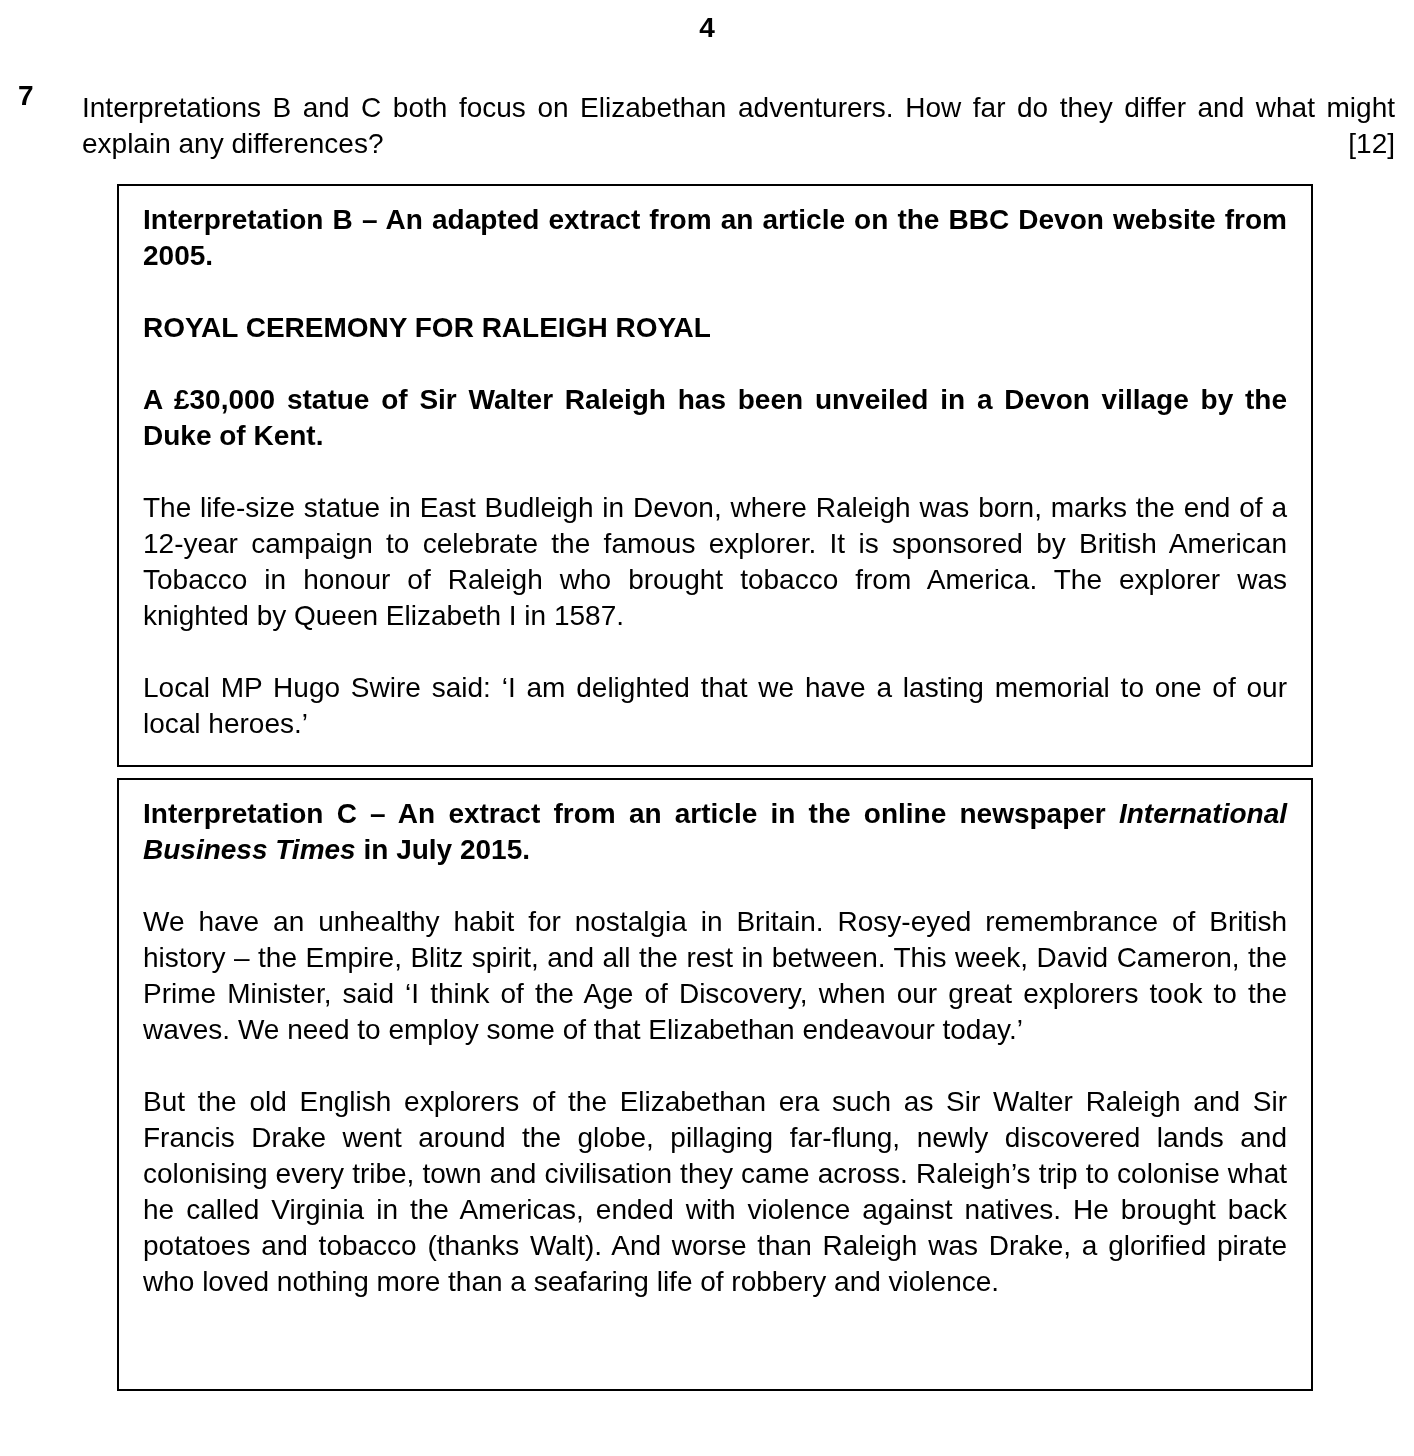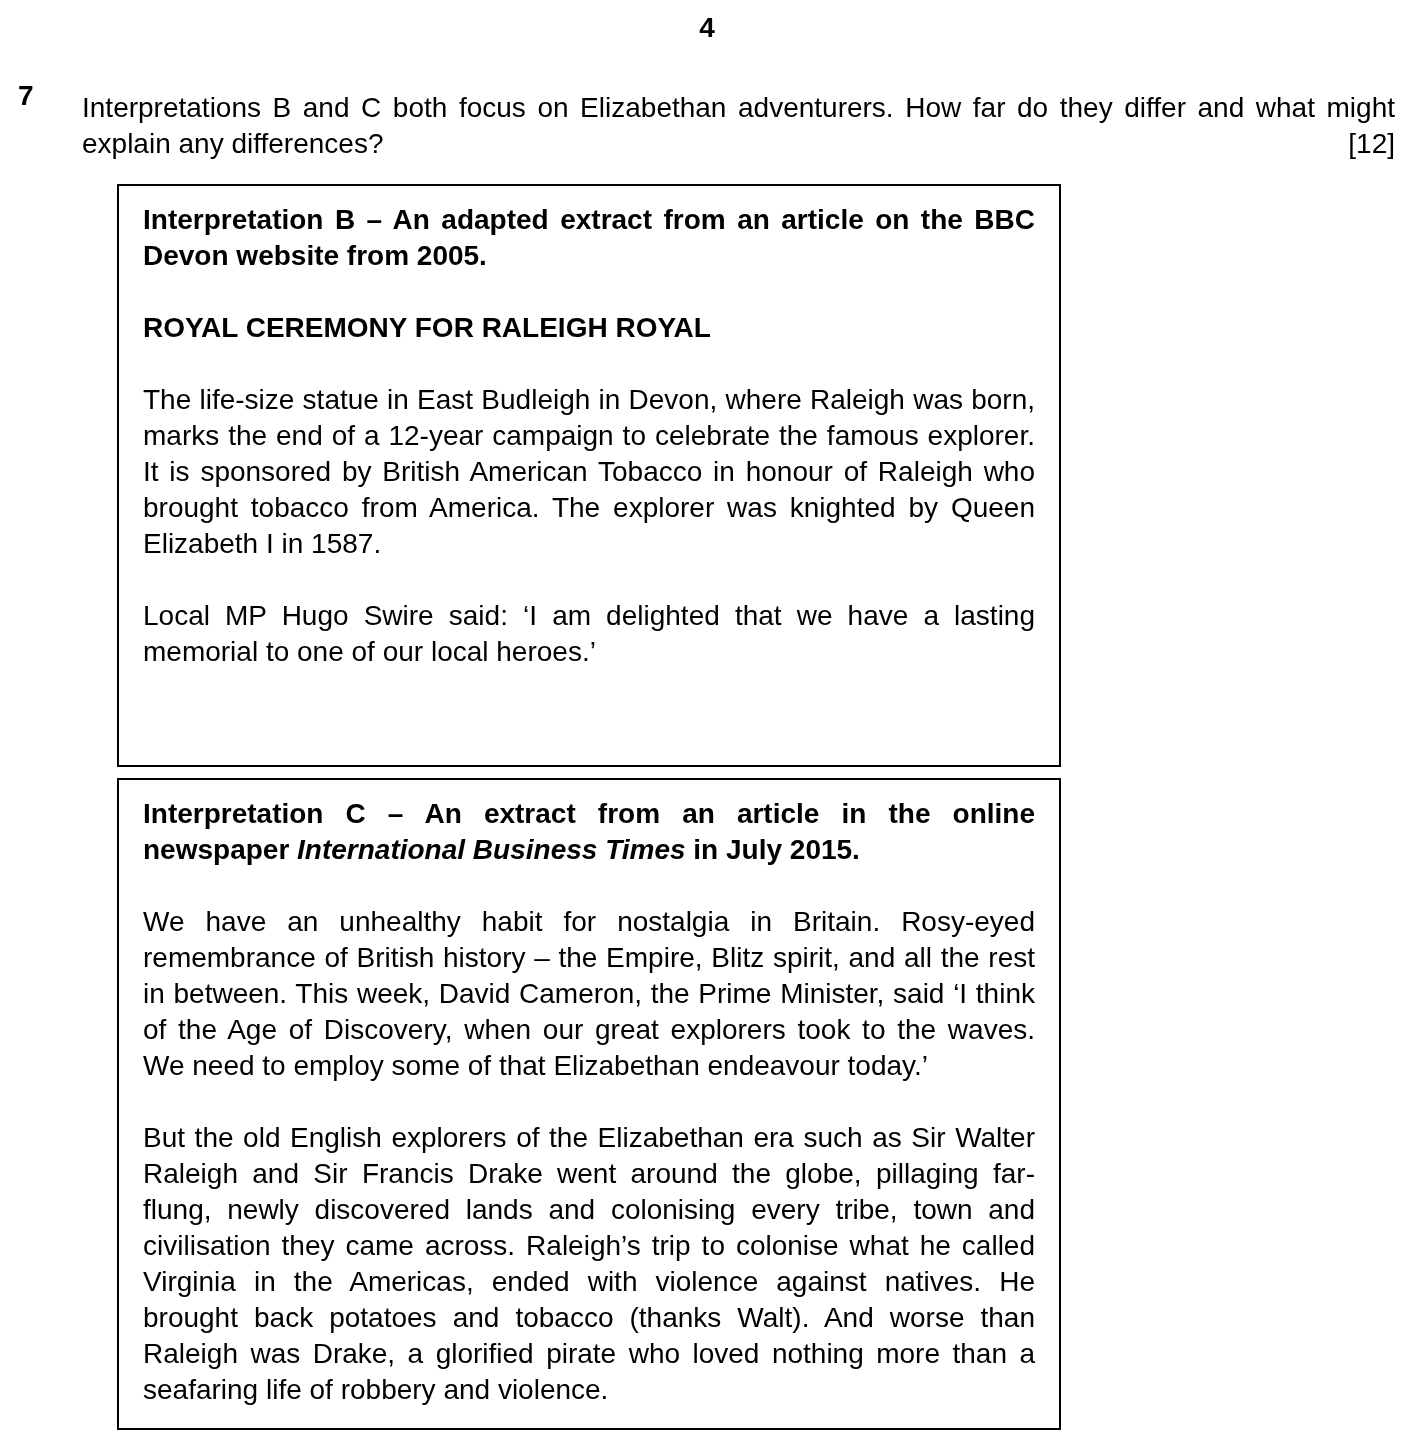"Interpretation B – An adapted" .box { width: 944px -> 1196px }
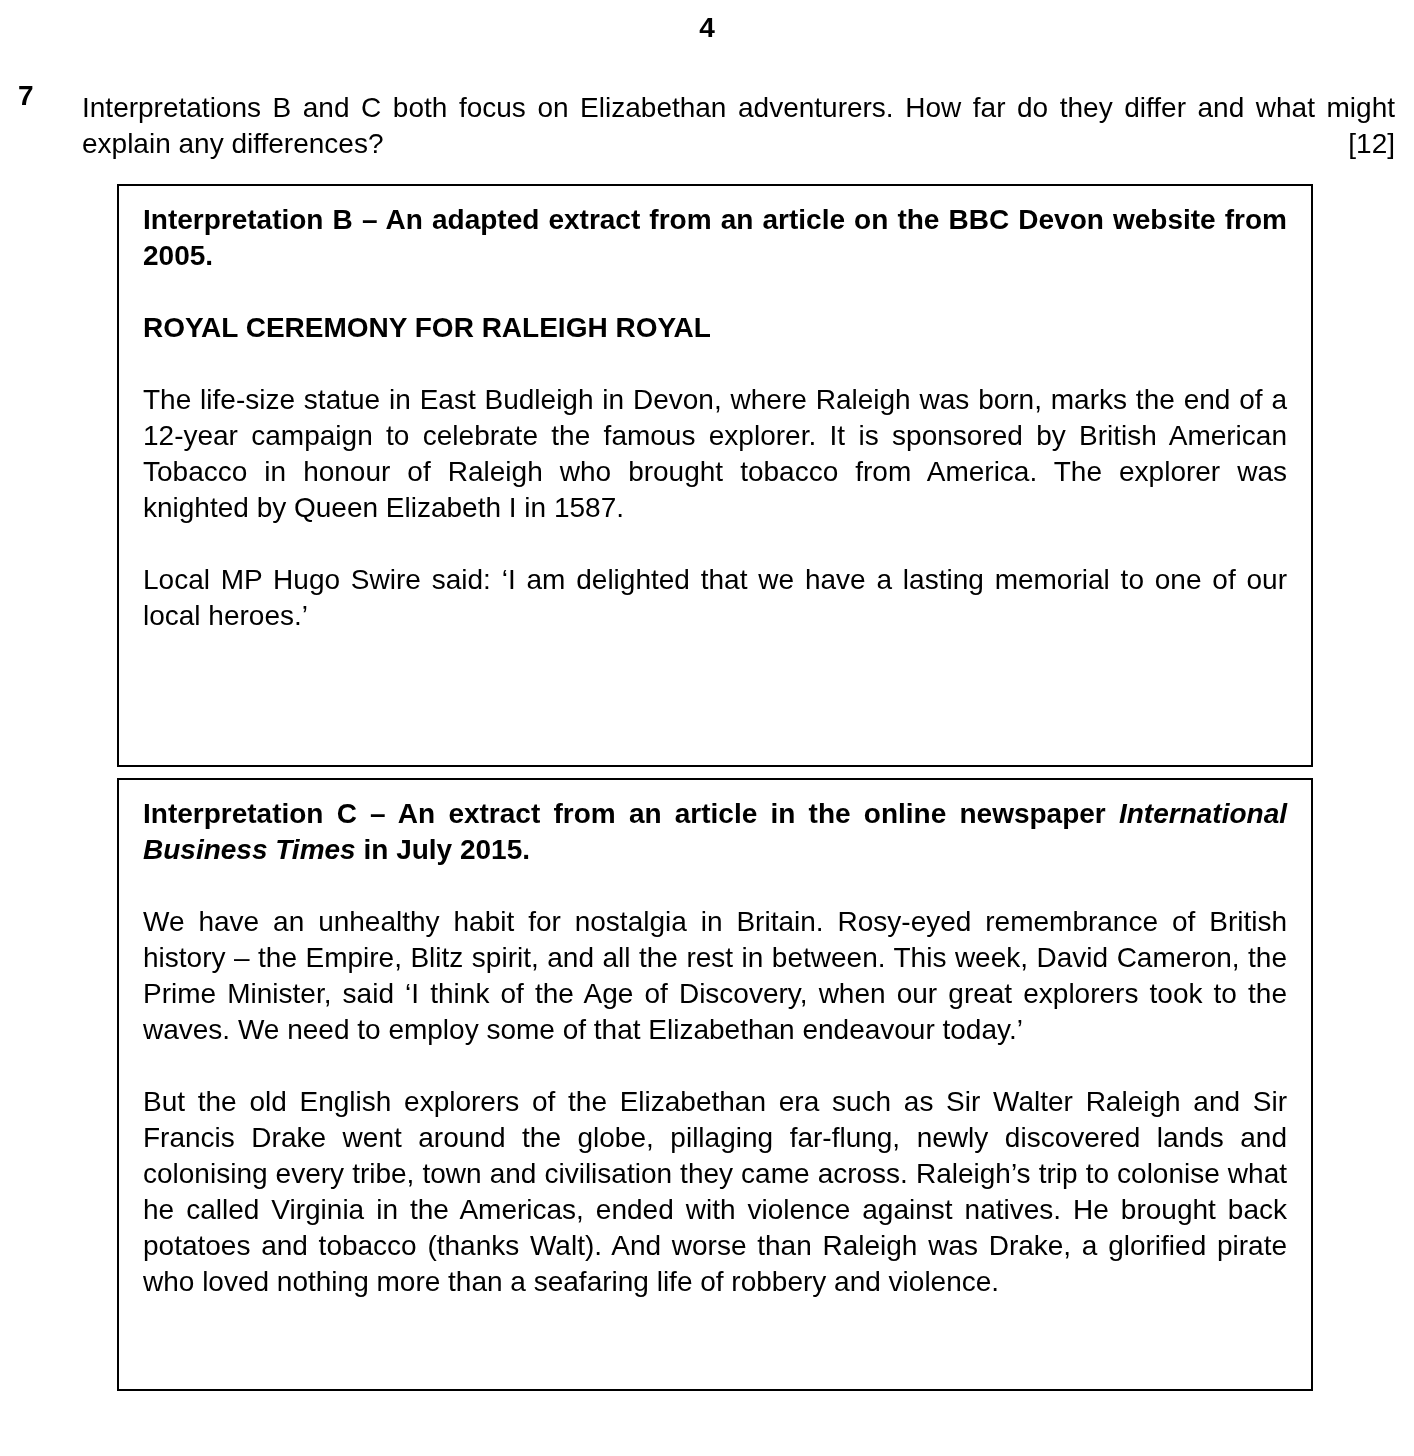"A £30,000 statue of Sir" p.bold { html: none -> <p>A £30,000 statue of Sir Walter Raleigh has been unveiled in a Devon village by the Duke of Kent.</p> }
